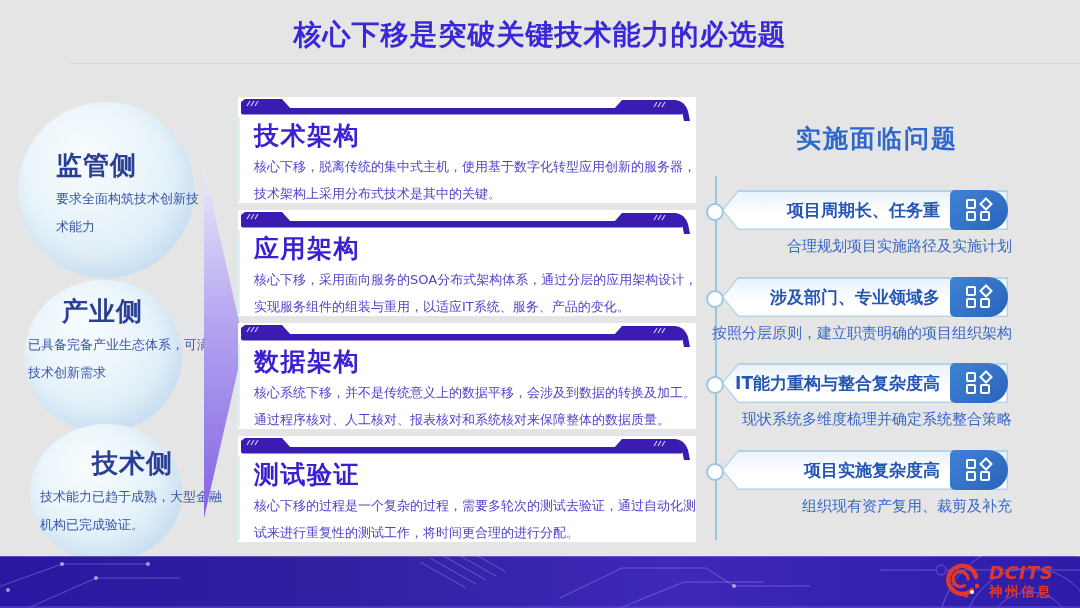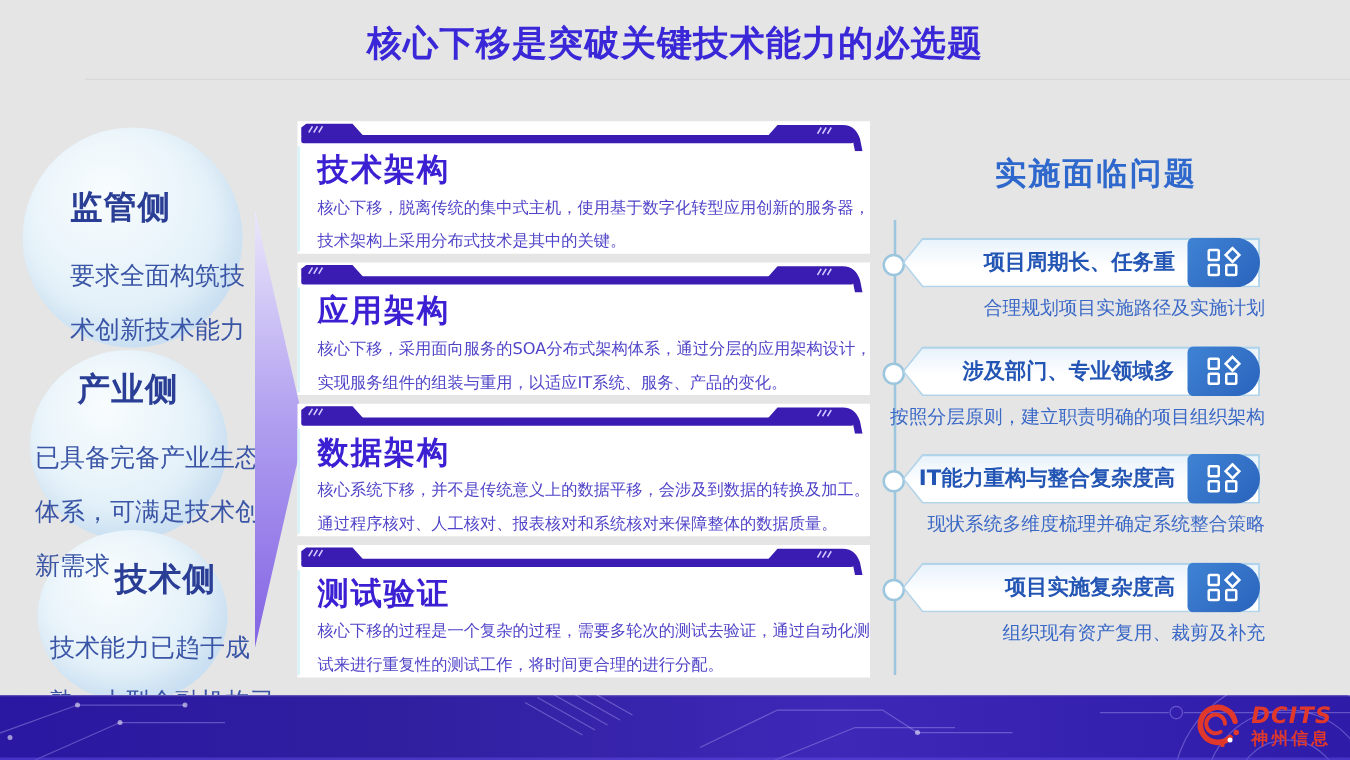"要求全面构筑技术创新技术能力" .side-desc { font-size: 20px -> 13px; margin-top: 16px -> 2px }
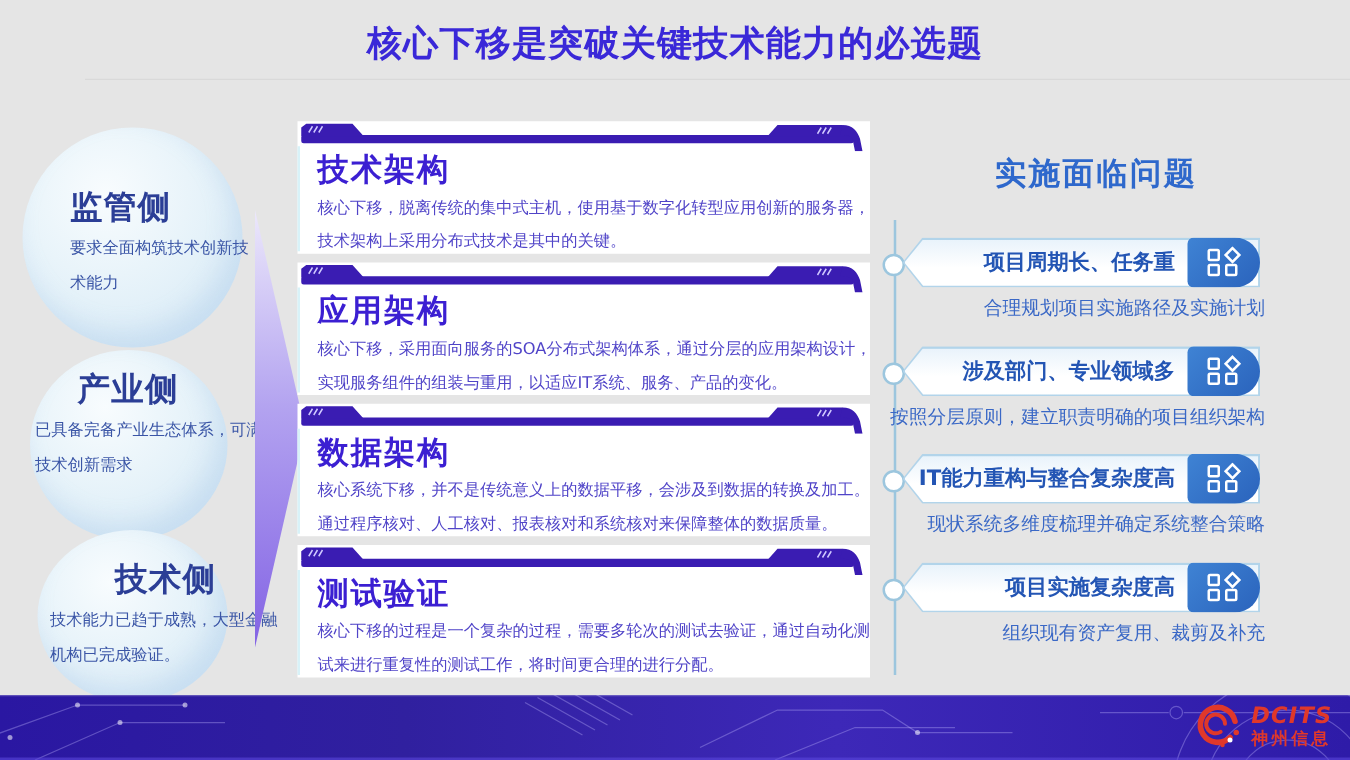"DCITS" .logo { right: 14px -> 26px }
